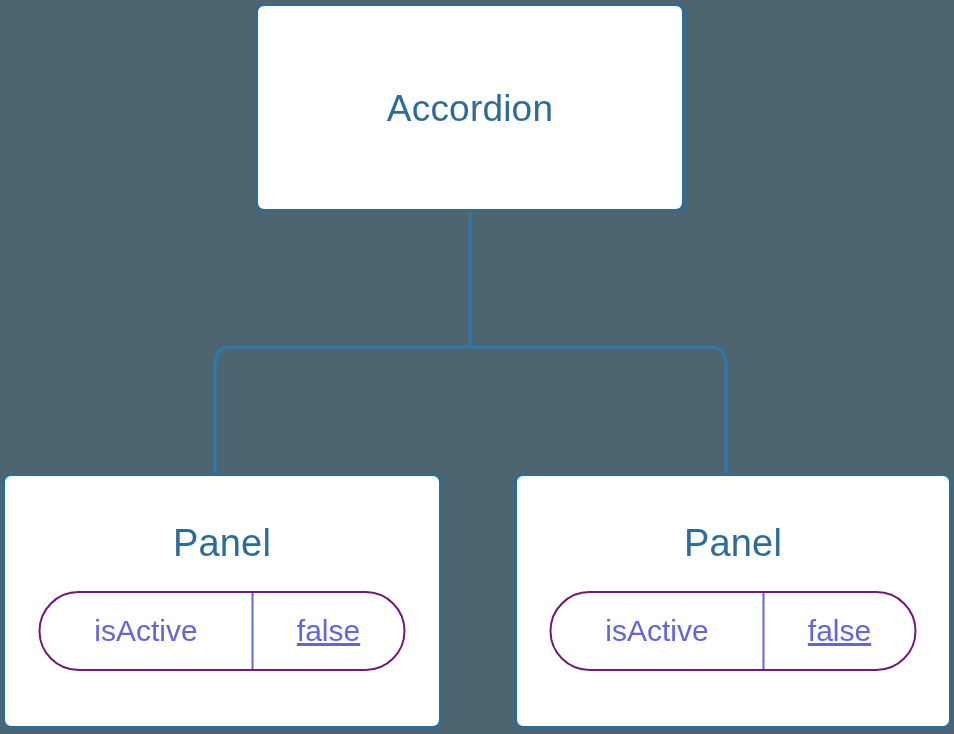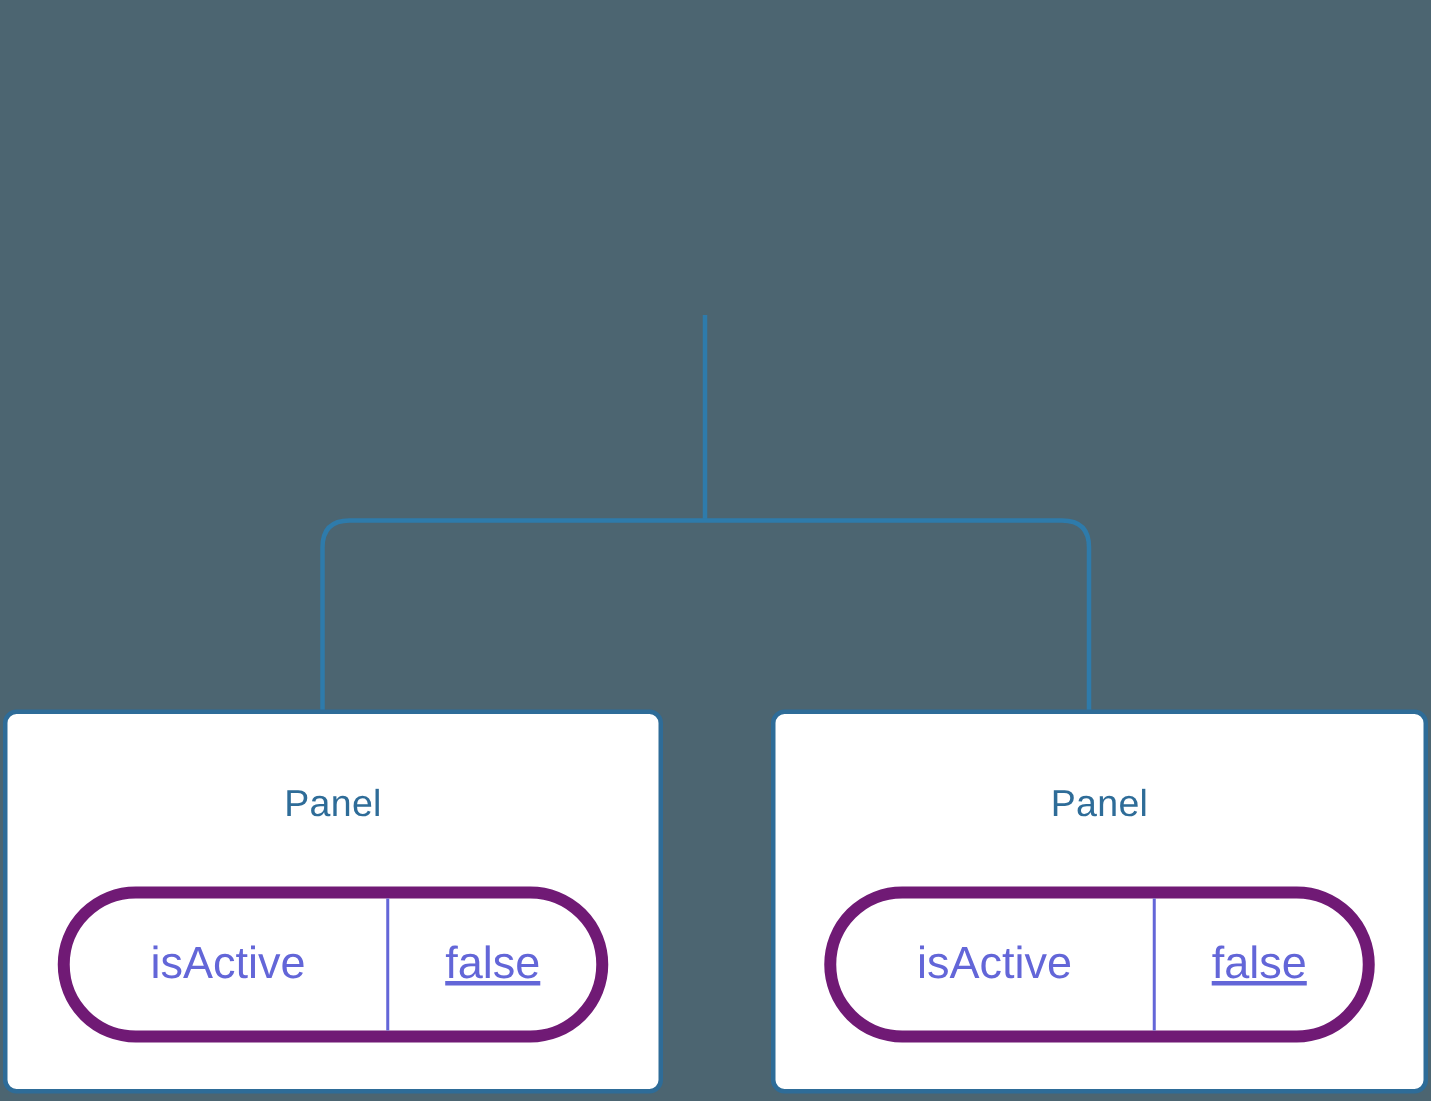"Accordion" div.node { html: none -> <div> <div>Accordion</div> </div> }
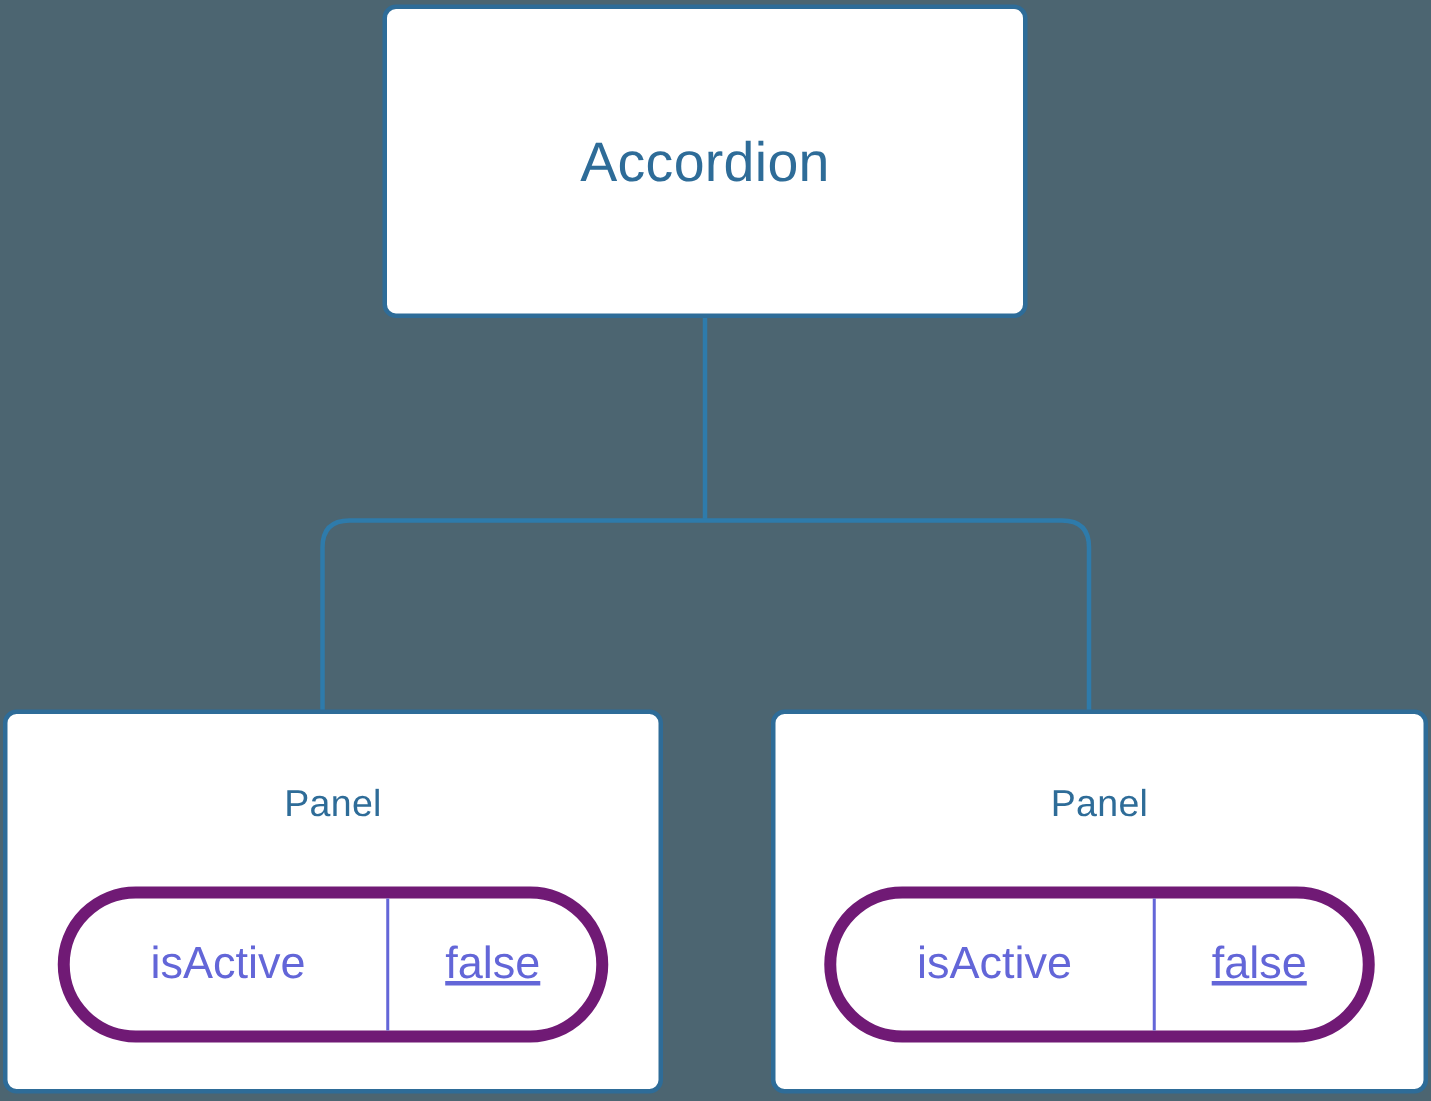"Panel" .panel-title { font-size: 25px -> 38px }
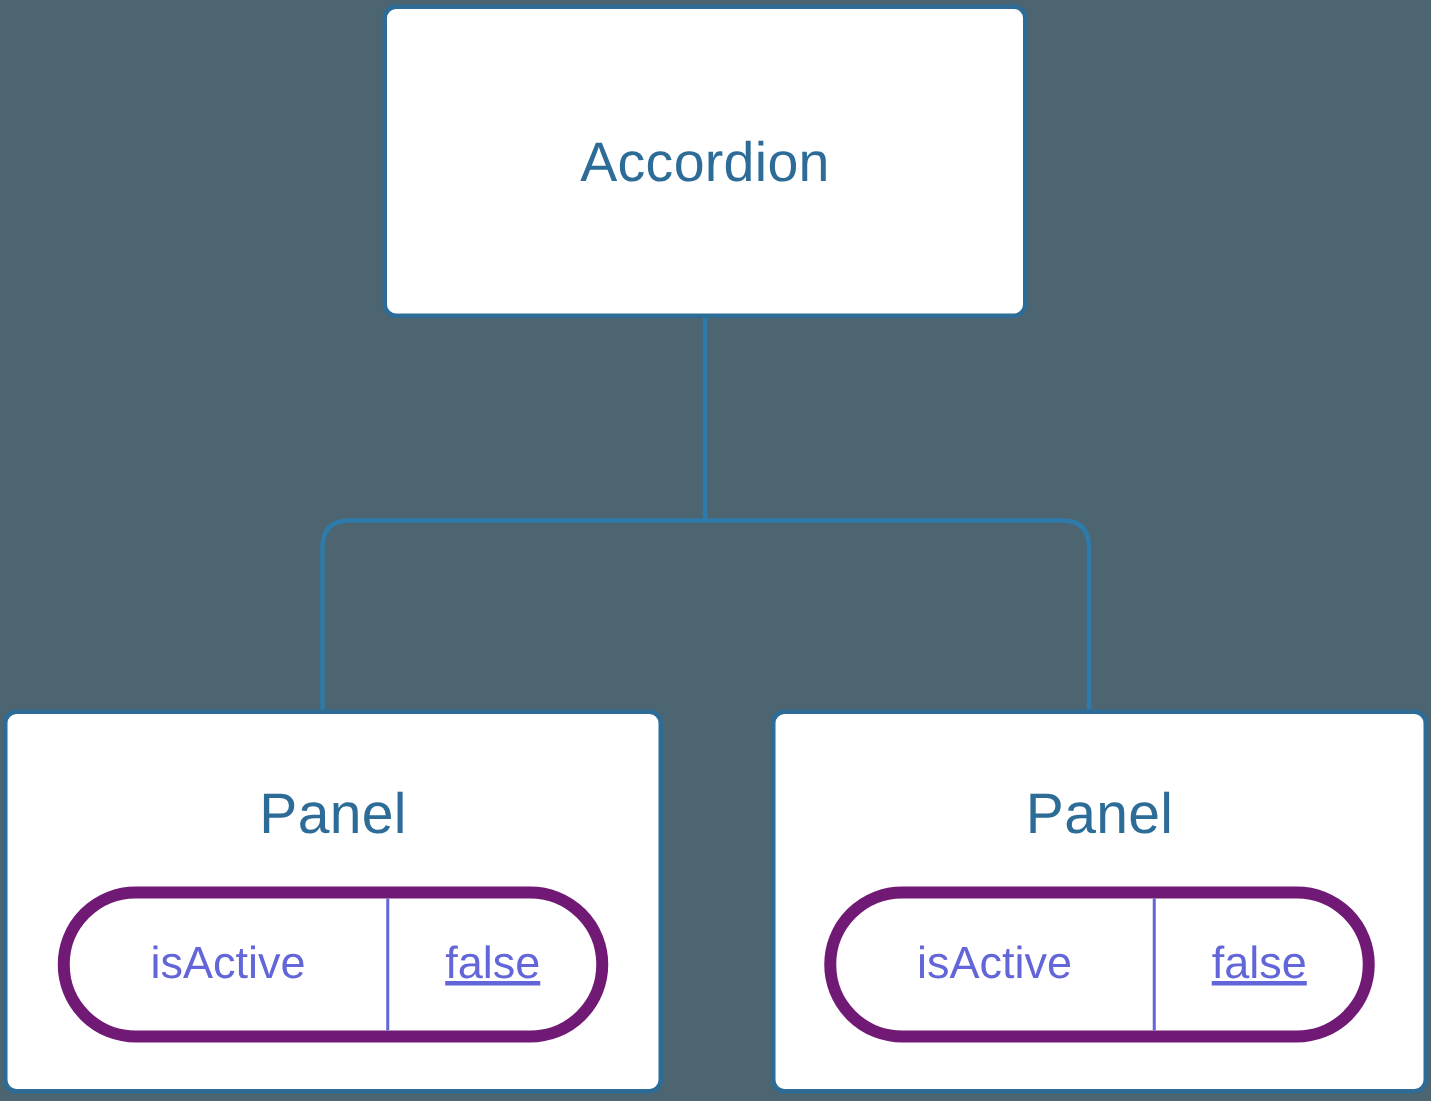"isActive" .pill { border: 8px solid #701a75 -> 2px solid #701a75; height: 104px -> 80px }
